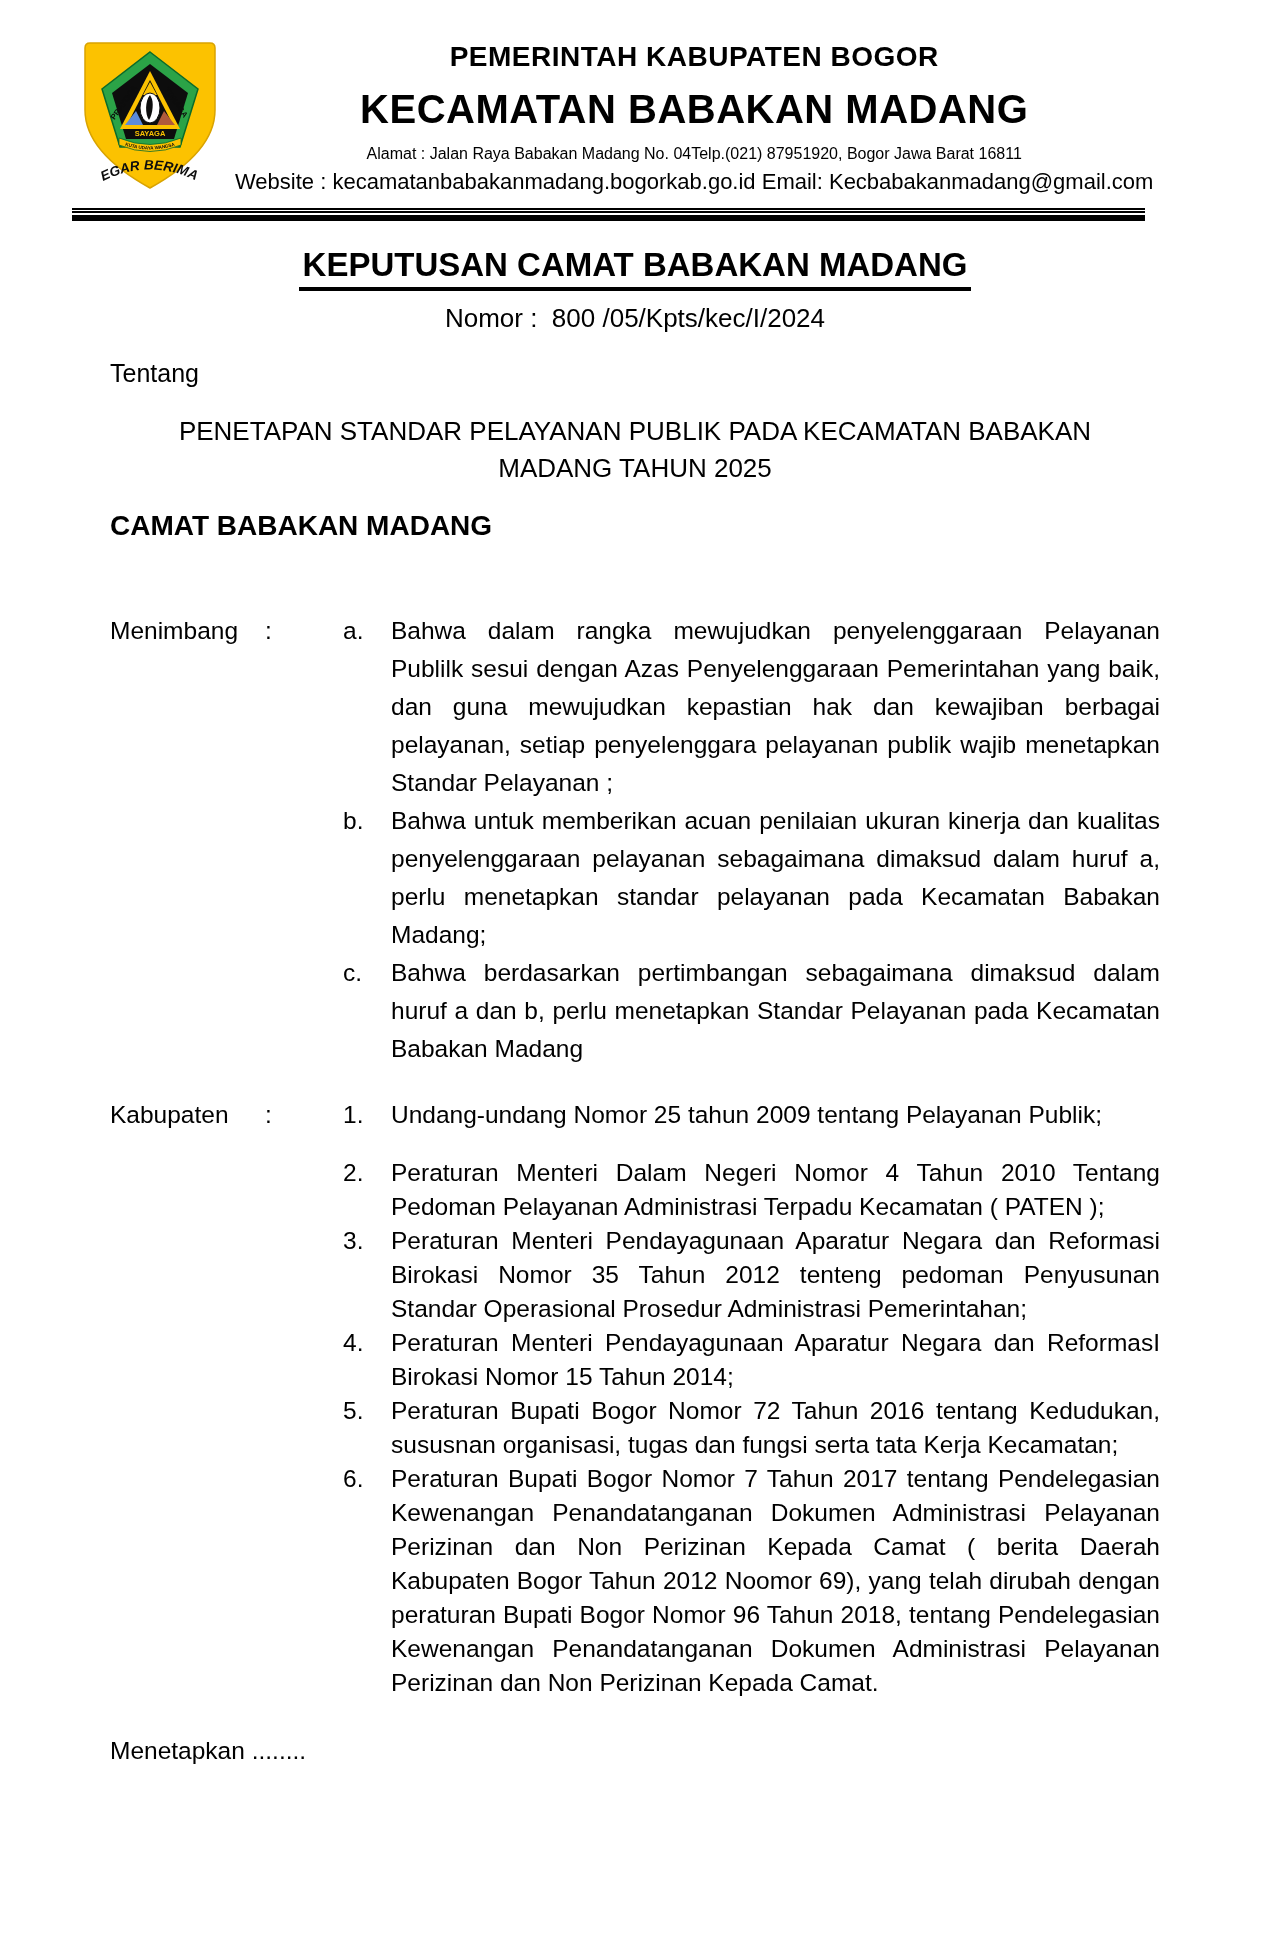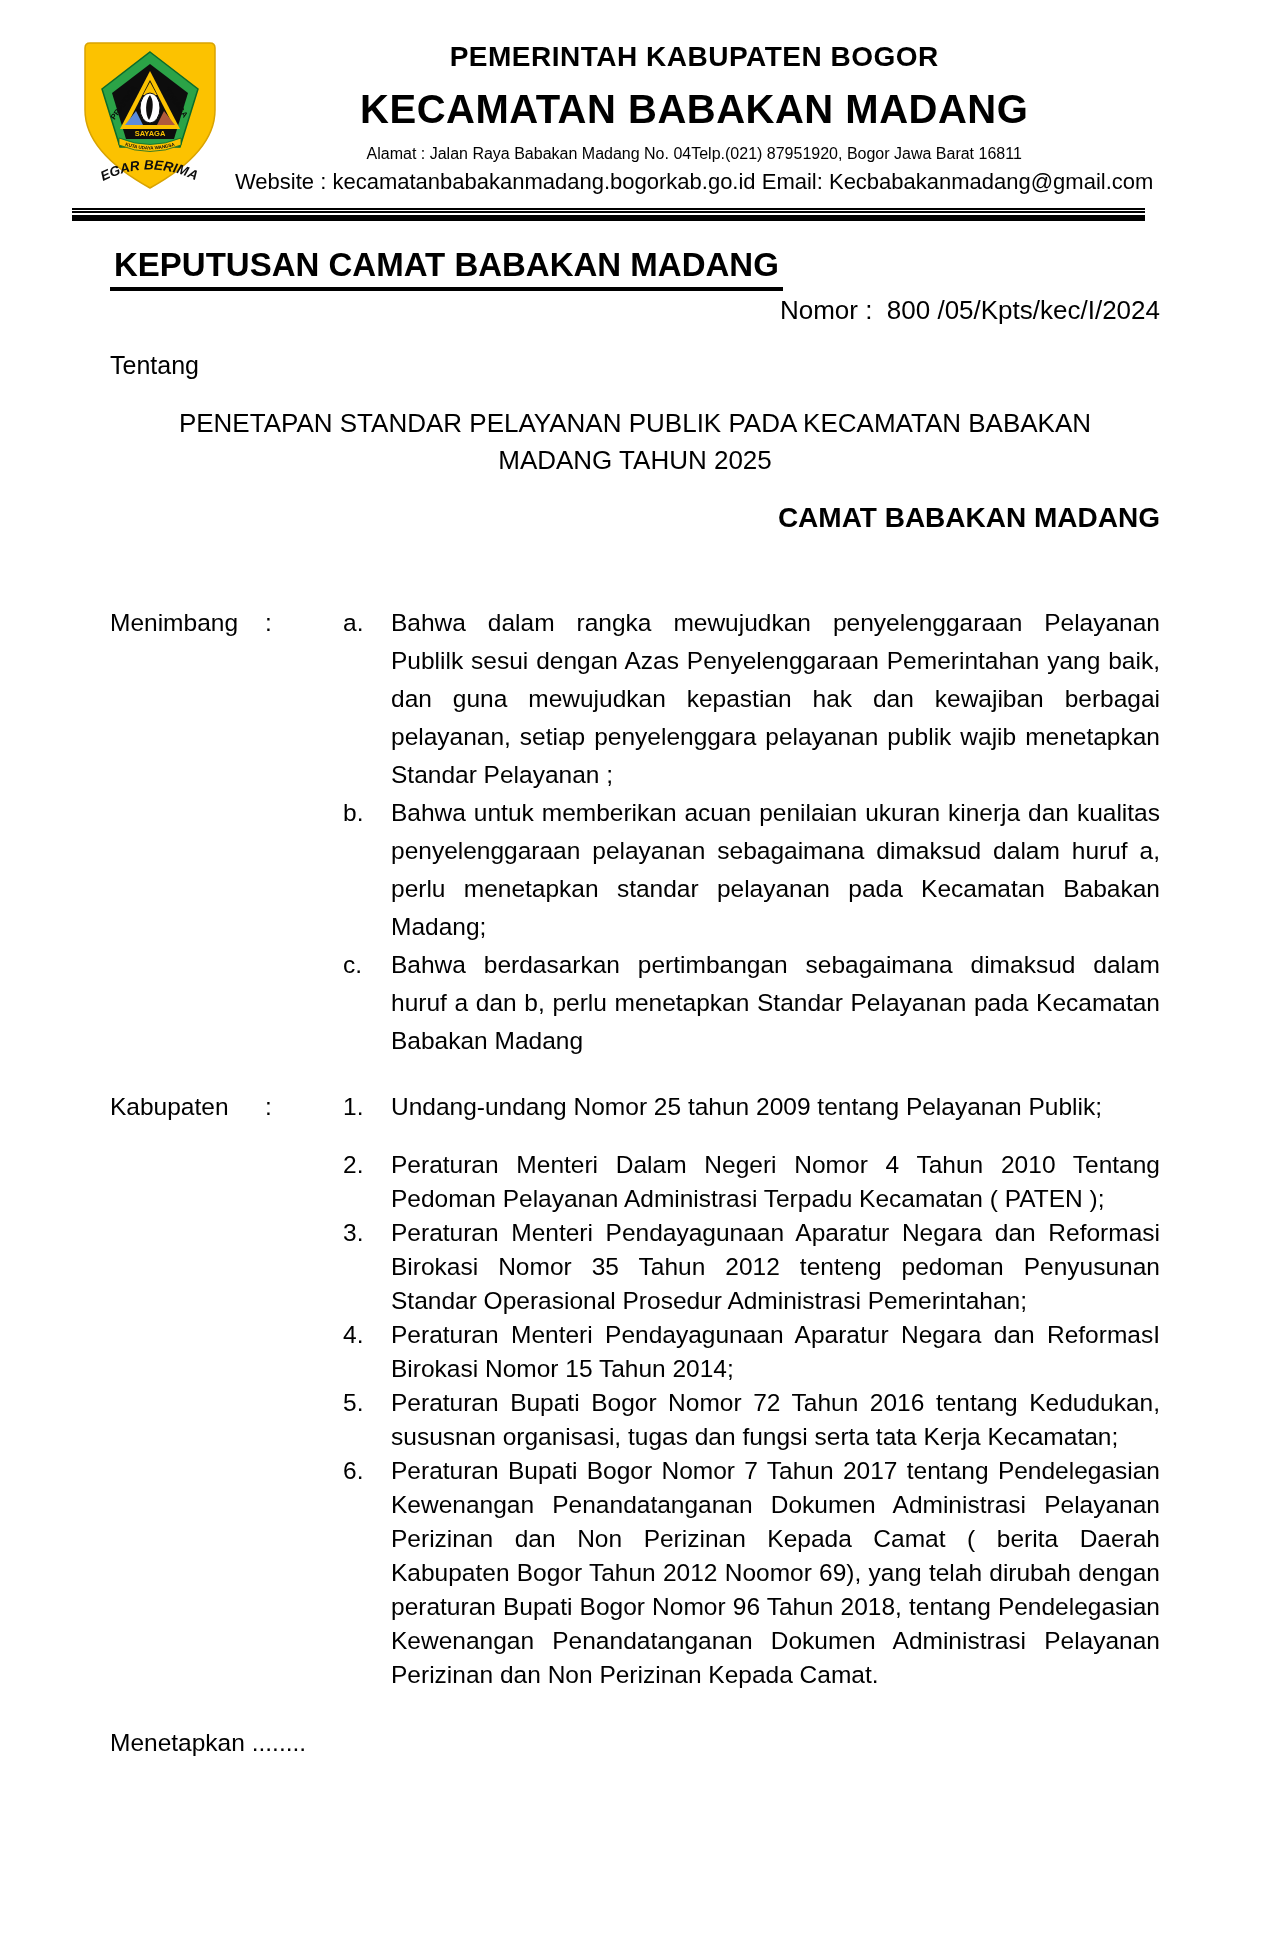"KEPUTUSAN CAMAT BABAKAN MADANG" .doc-title { text-align: left -> center }
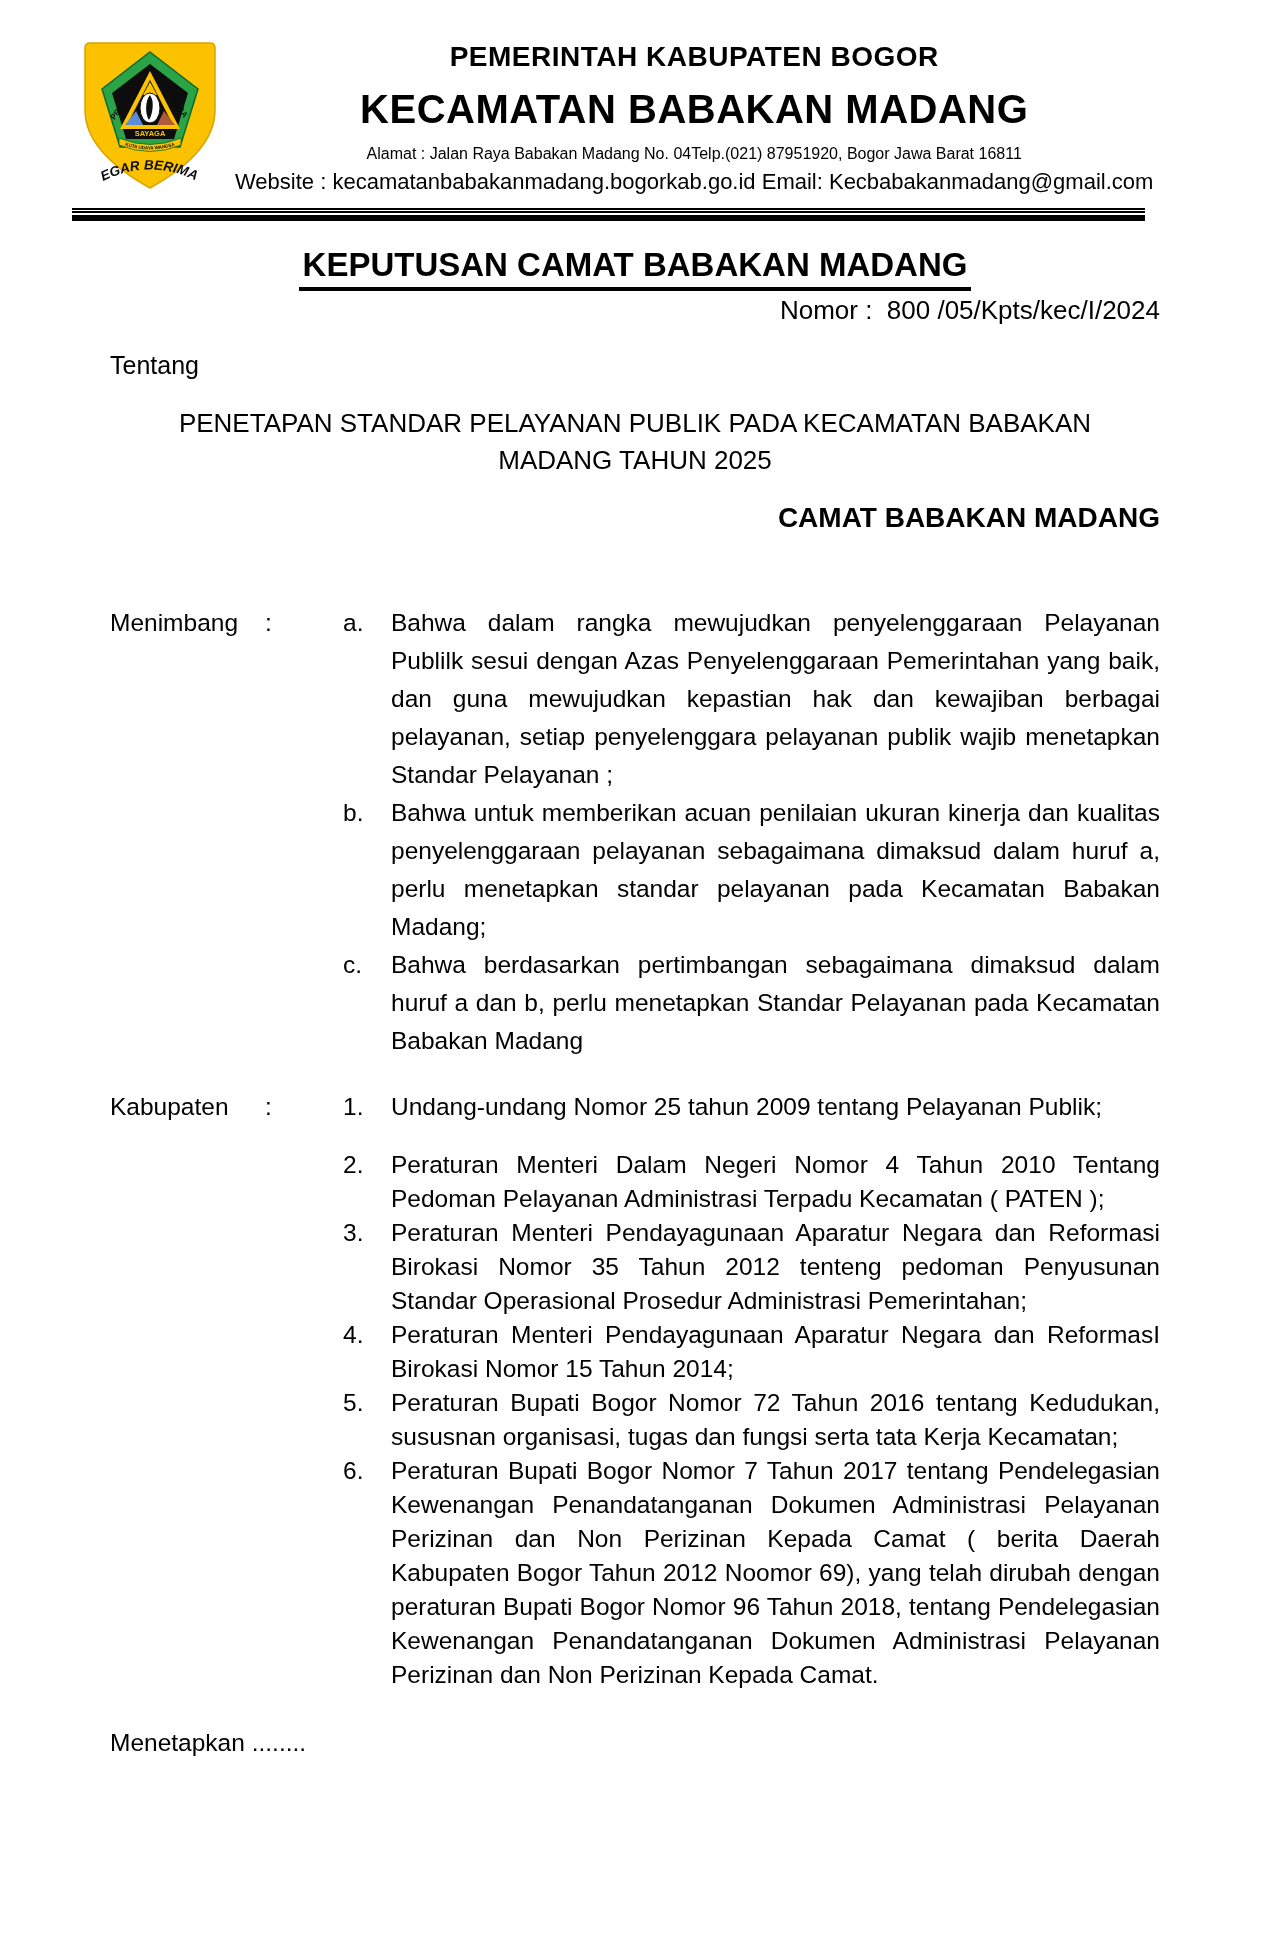"Nomor : 800 /05/Kpts/kec/I/2024" .doc-number { margin-top: 4px -> 12px; text-align: right -> center }
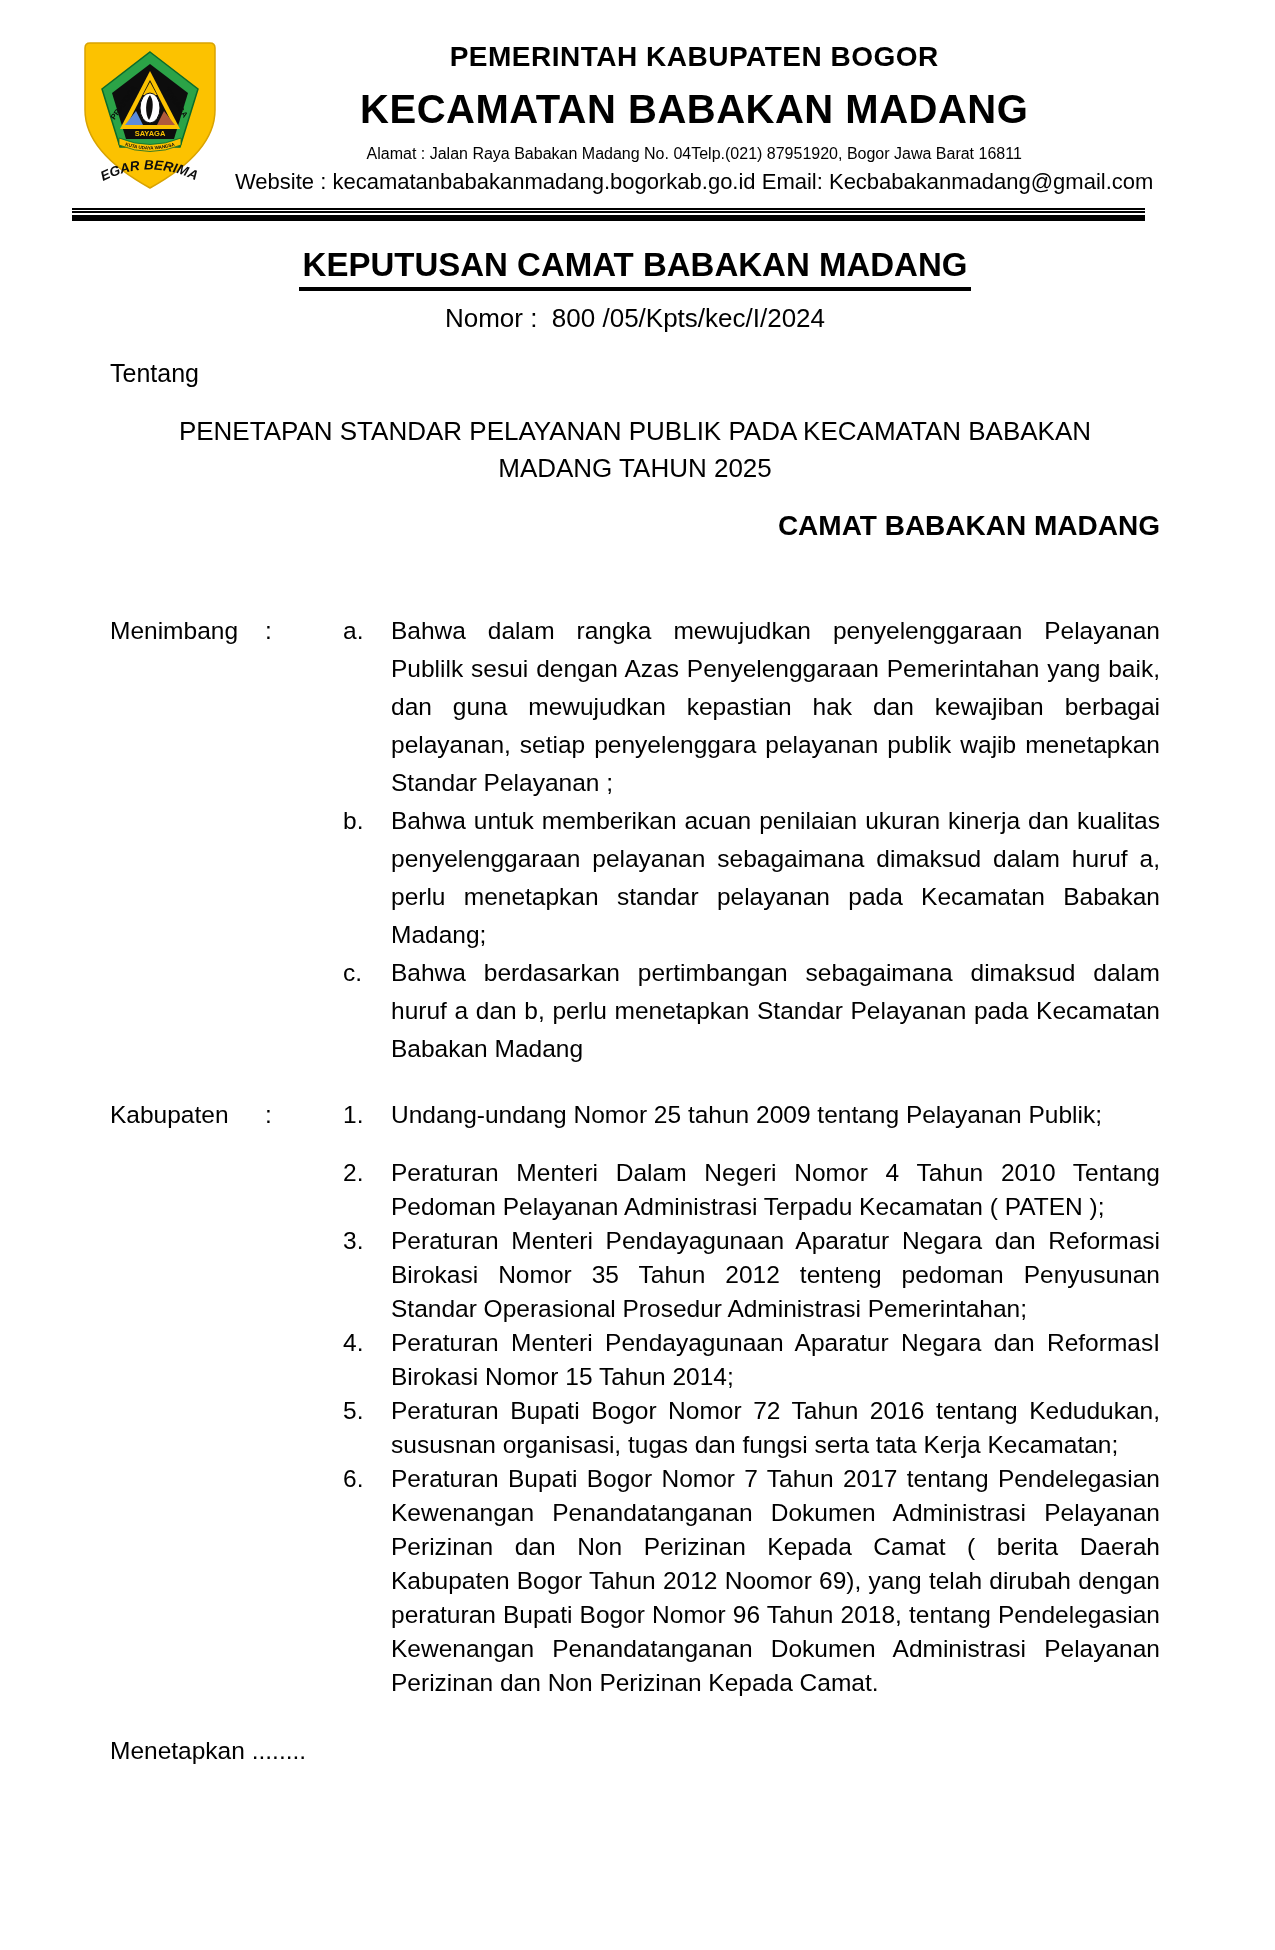"CAMAT BABAKAN MADANG" .issuer { text-align: right -> left }
